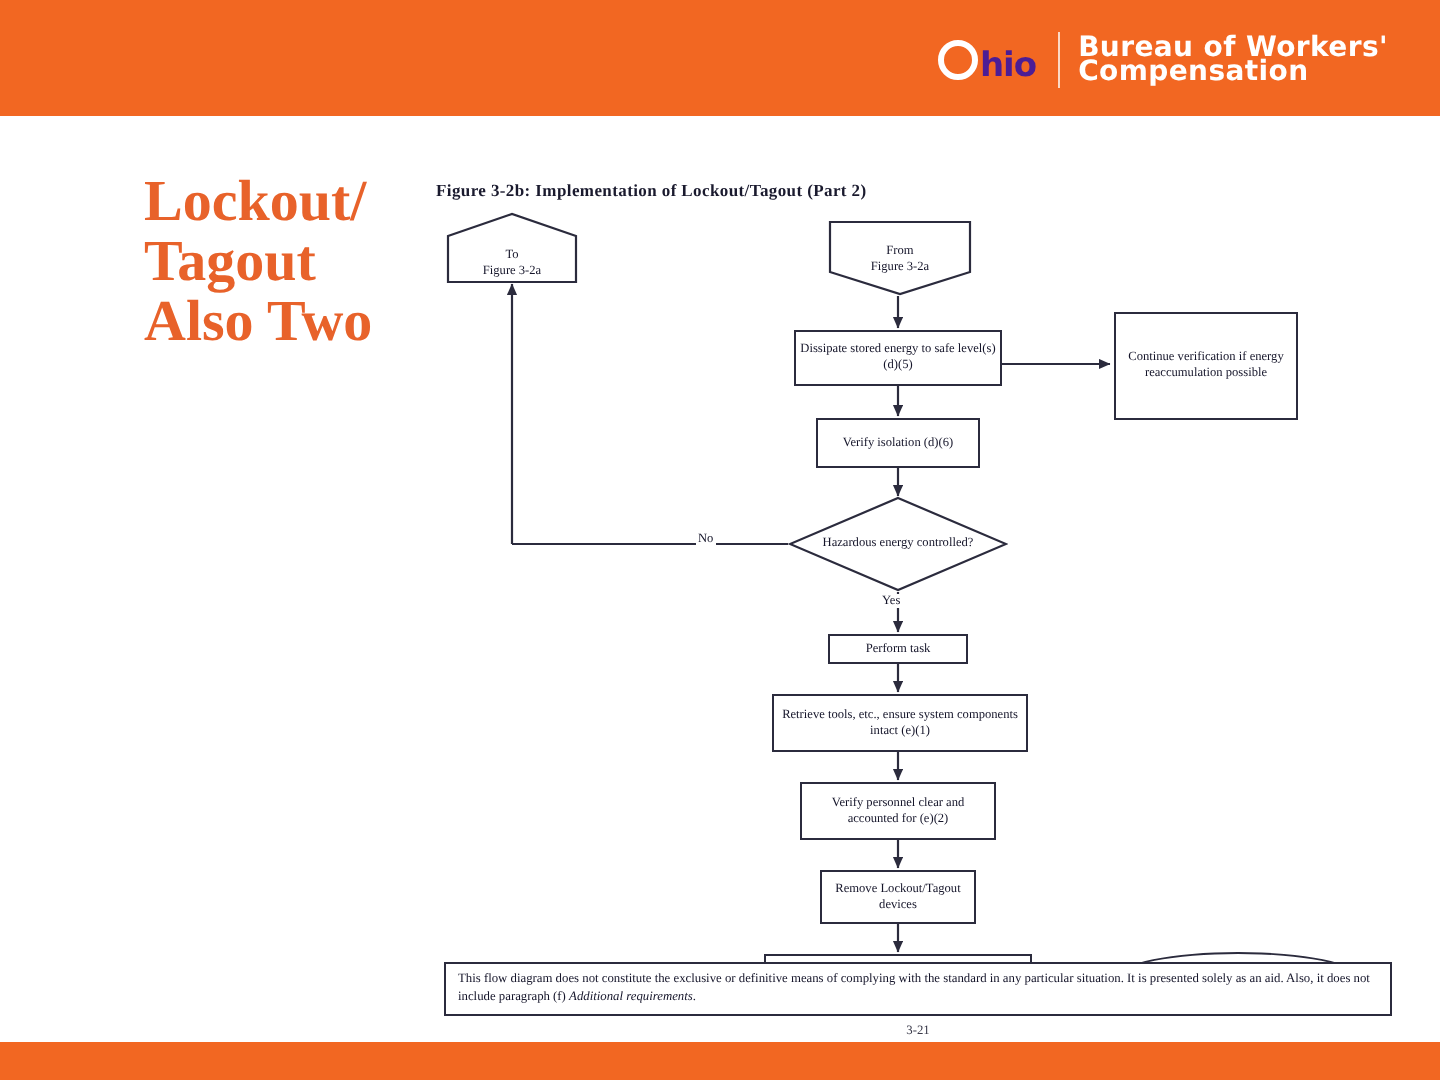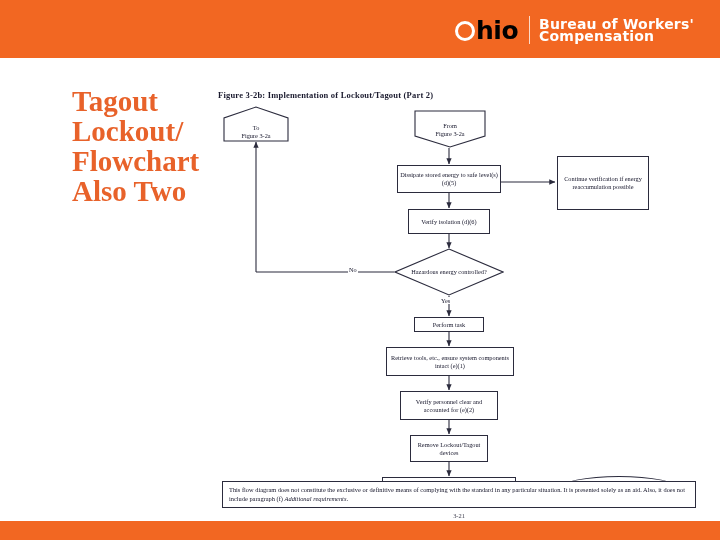"hio" #logo-ohio { color: #000000 -> #4c1d95; font-size: 25px -> 17px }
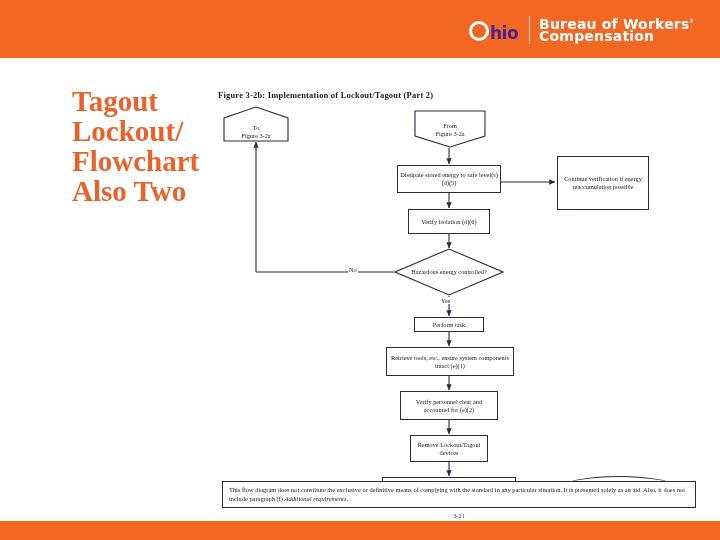"Tagout" div { order: before "Lockout/" -> after "Lockout/" }
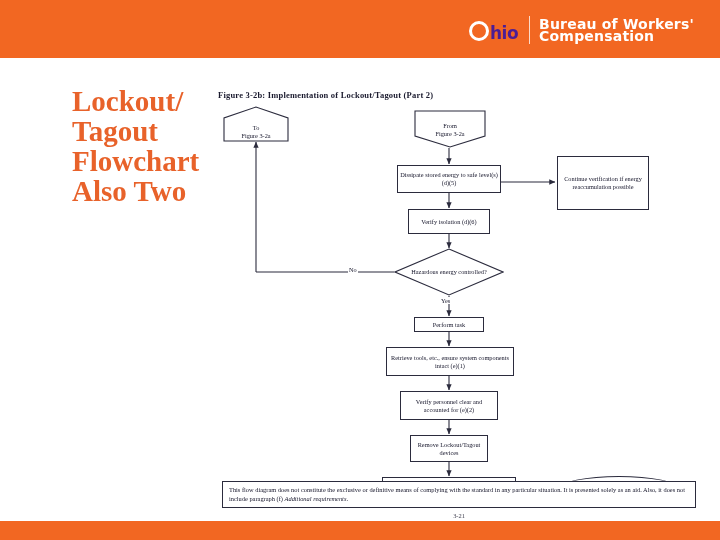"Flowchart" div { html: <div>Flowchart</div> -> none }
